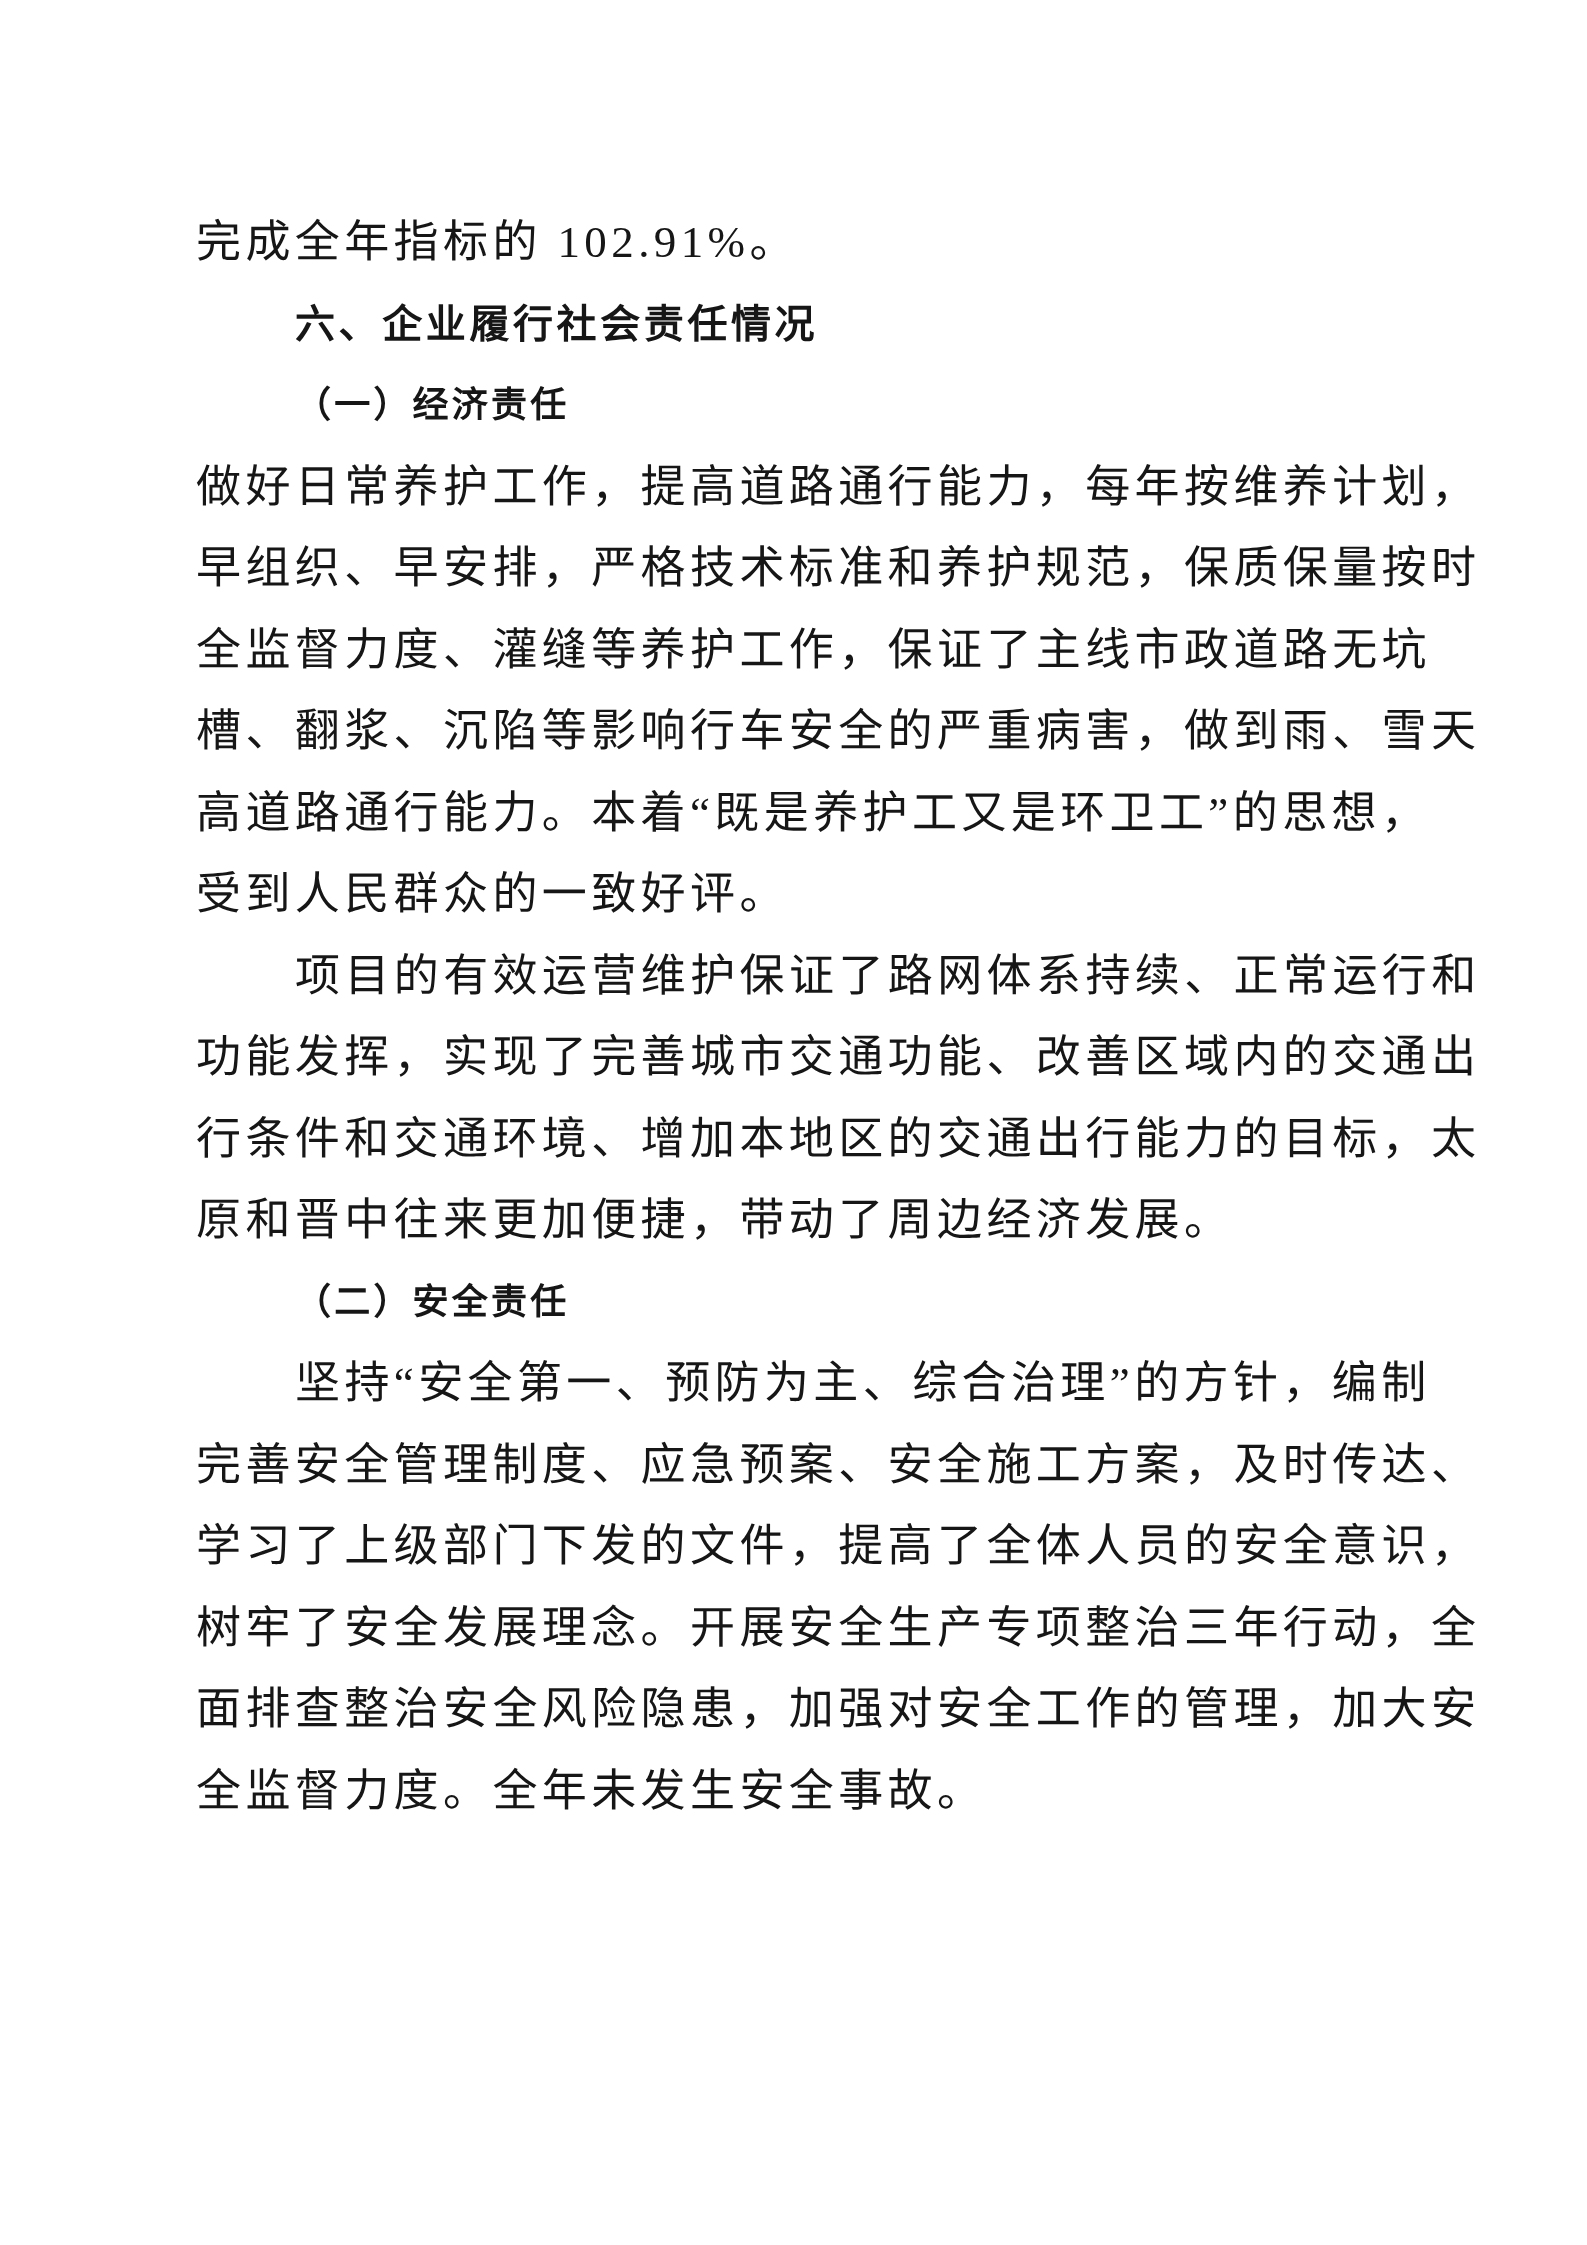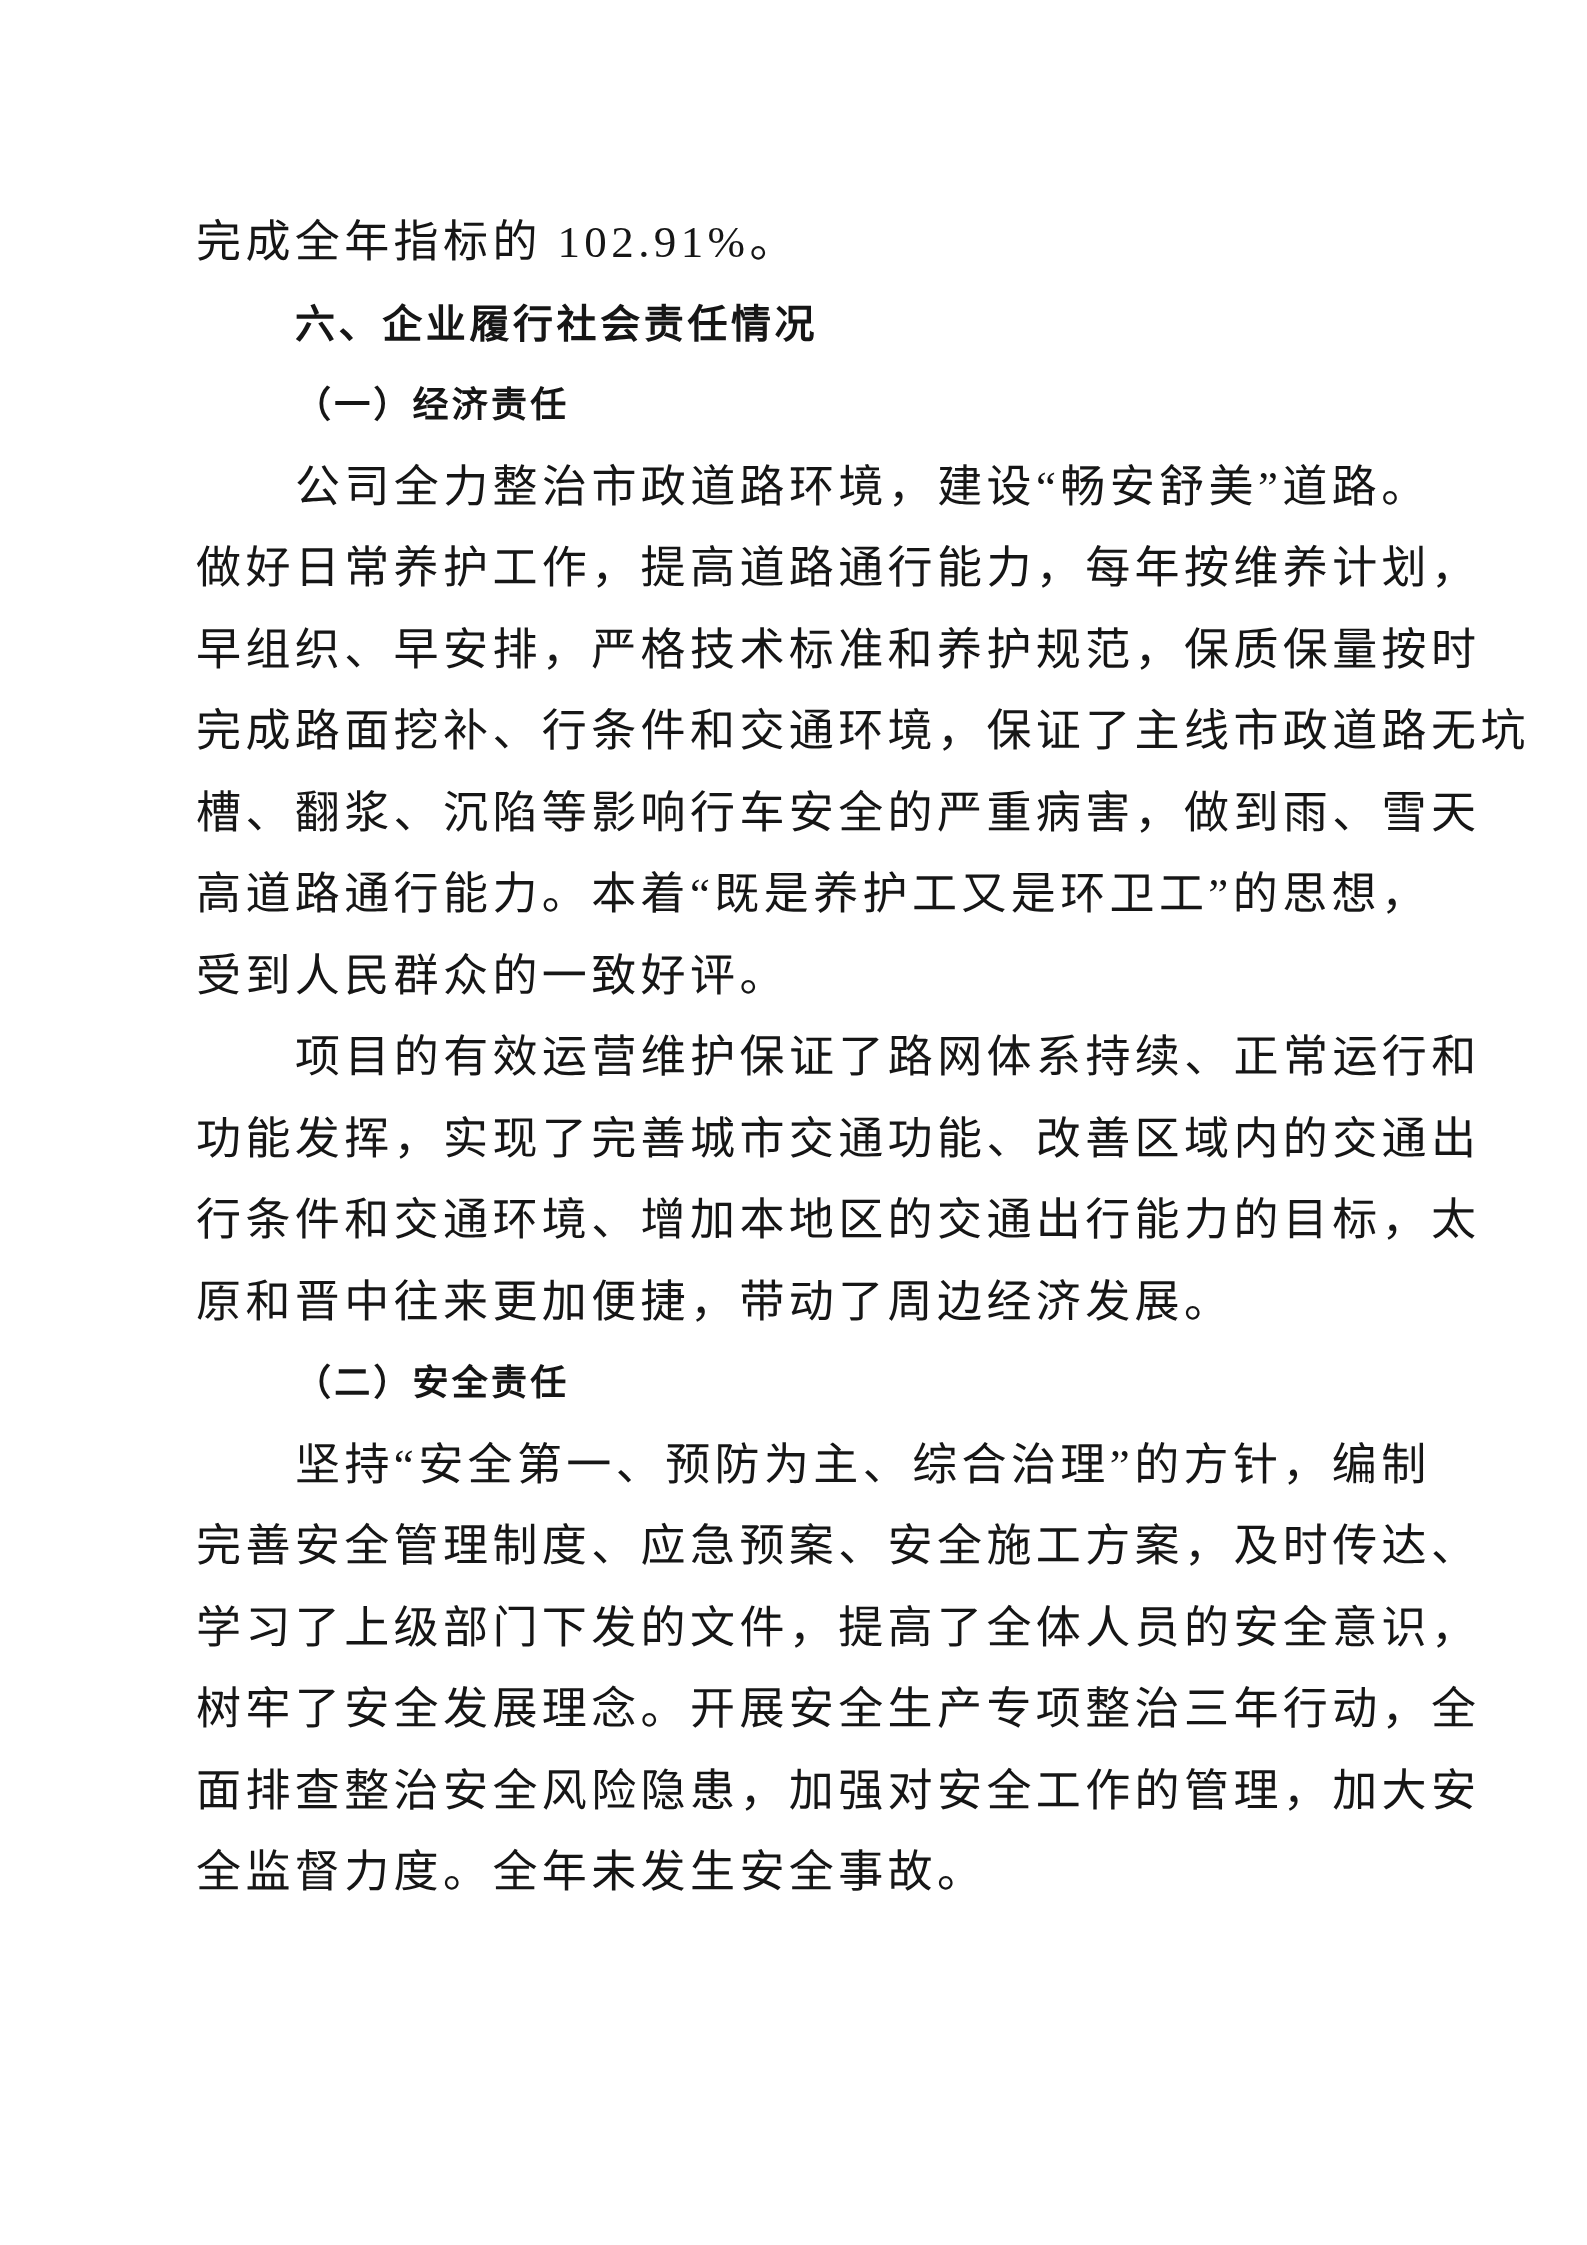"公司全力整治市政道路环境，建设“畅安舒美”道路。" div.line { html: <div>公司全力整治市政道路环境，建设“畅安舒美”道路。</div> -> none }
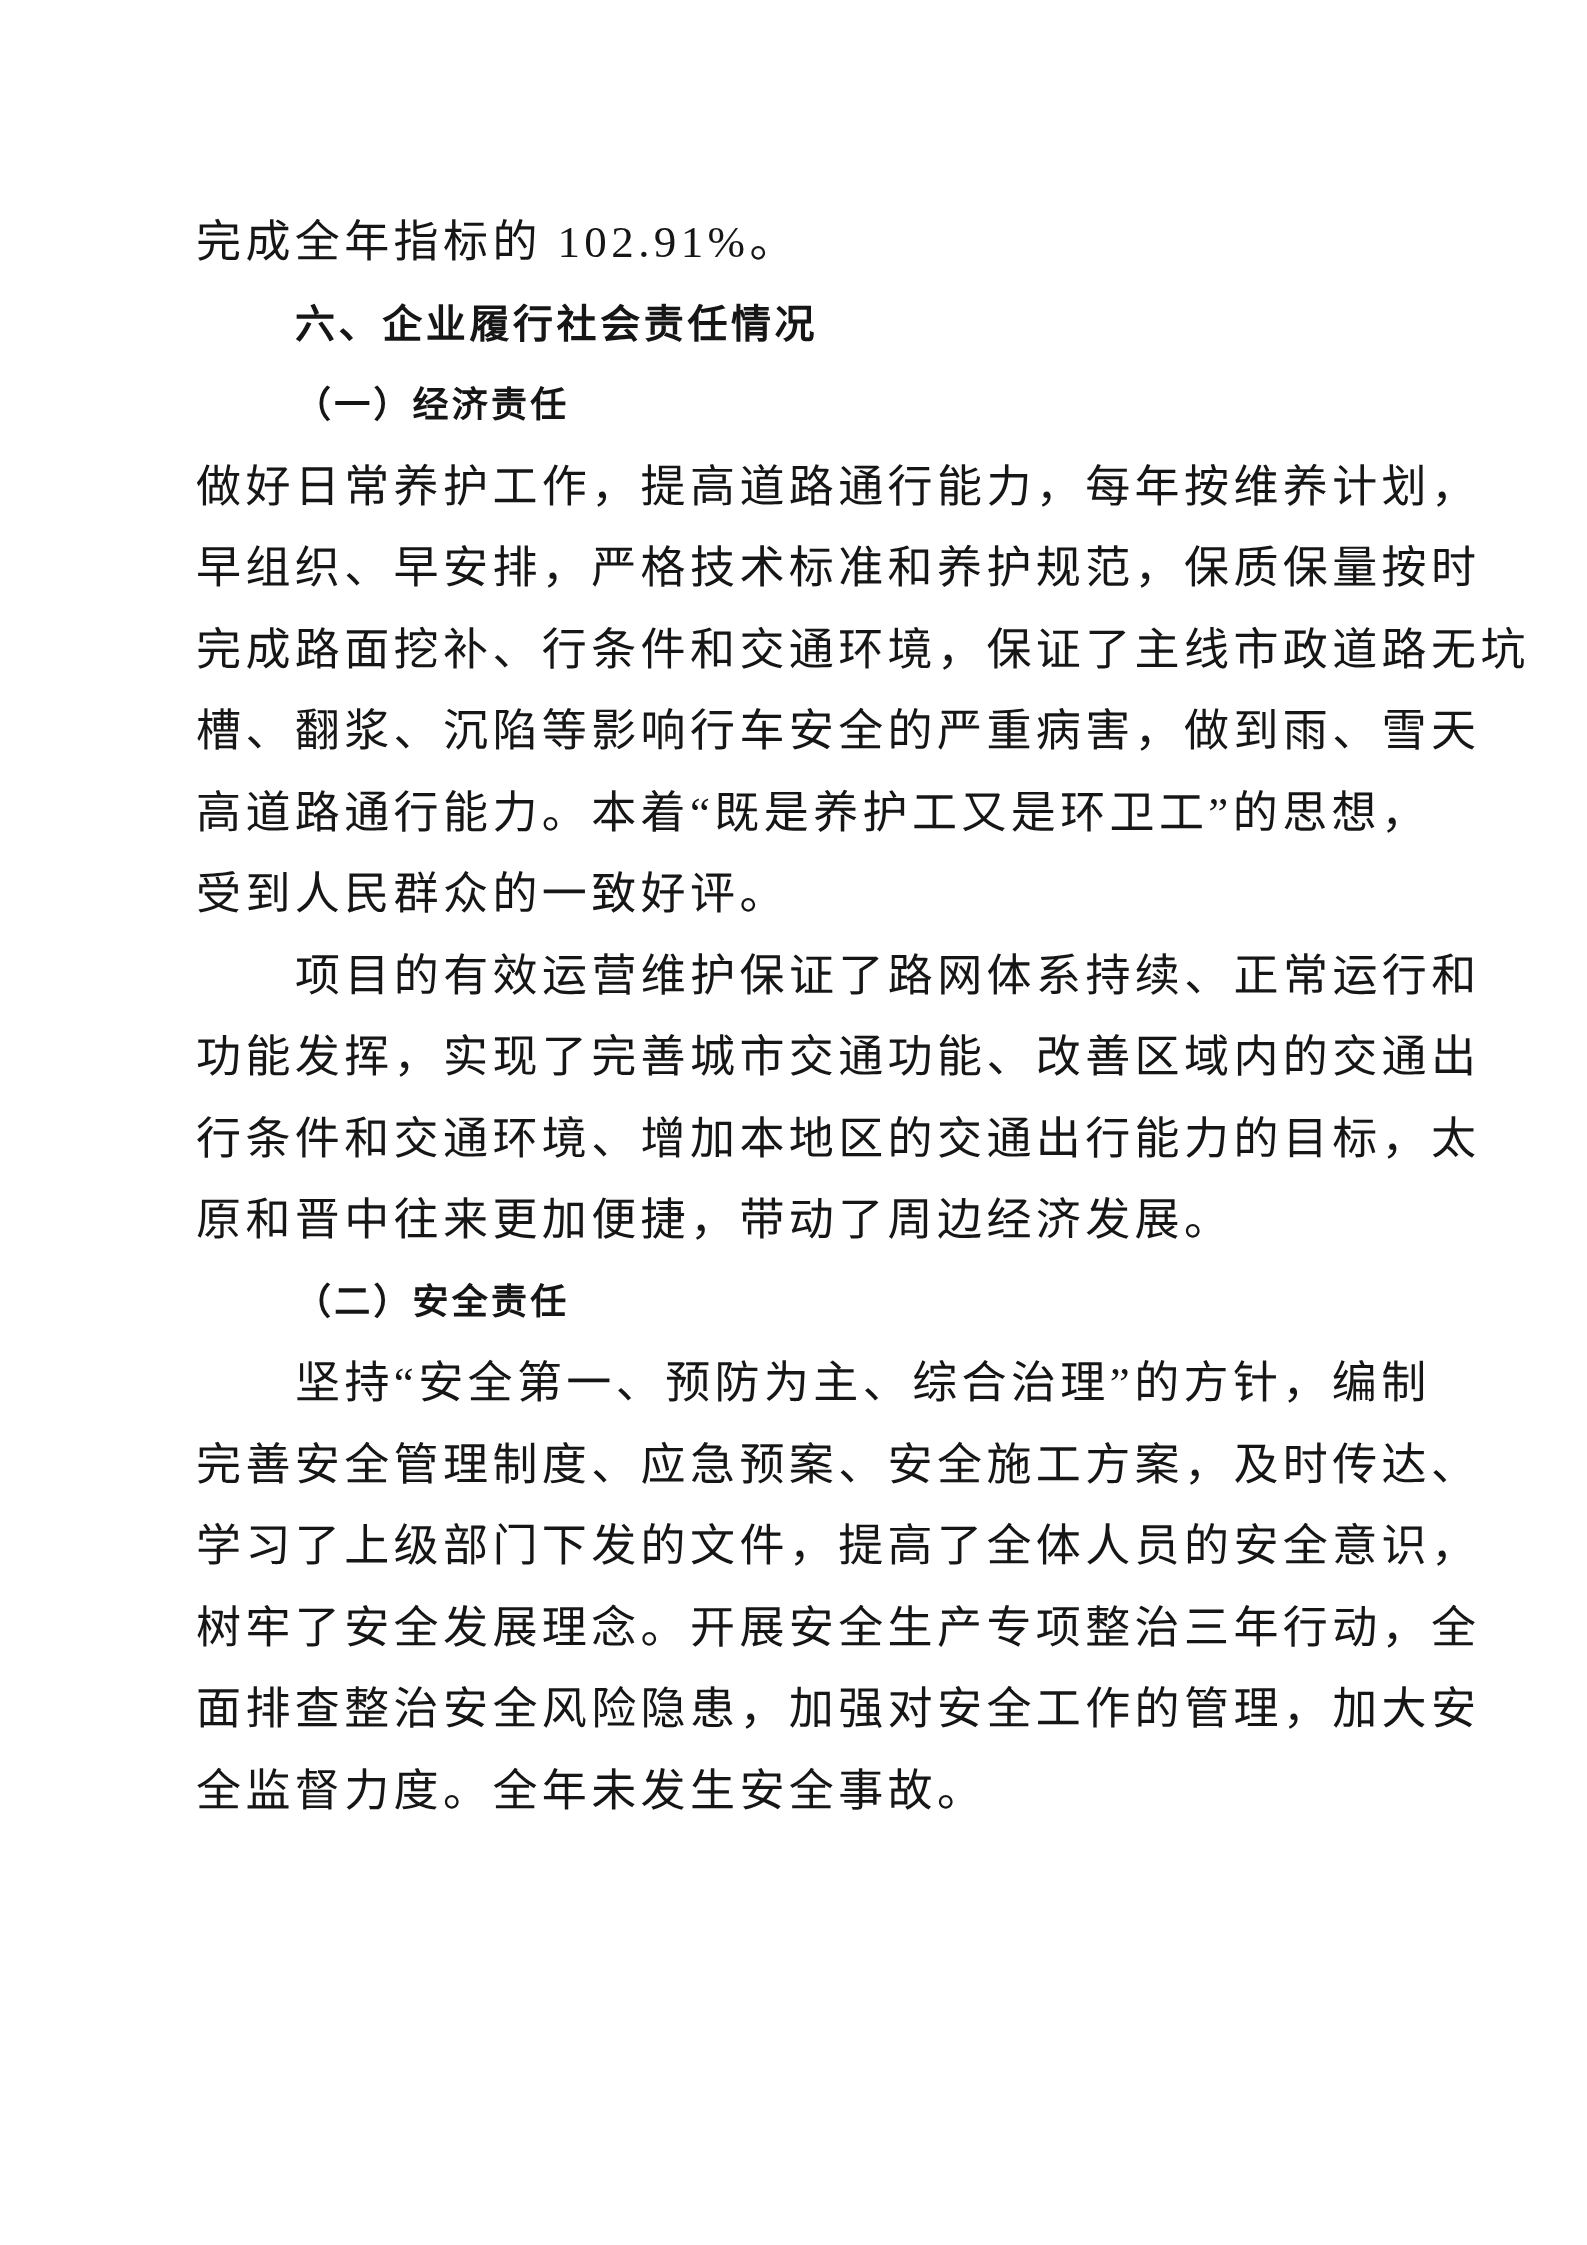"完成路面挖补、行条件和交通环境，保证了主线市政道路无坑" div.line { text: 完成路面挖补、行条件和交通环境 -> 全监督力度、灌缝等养护工作 }
